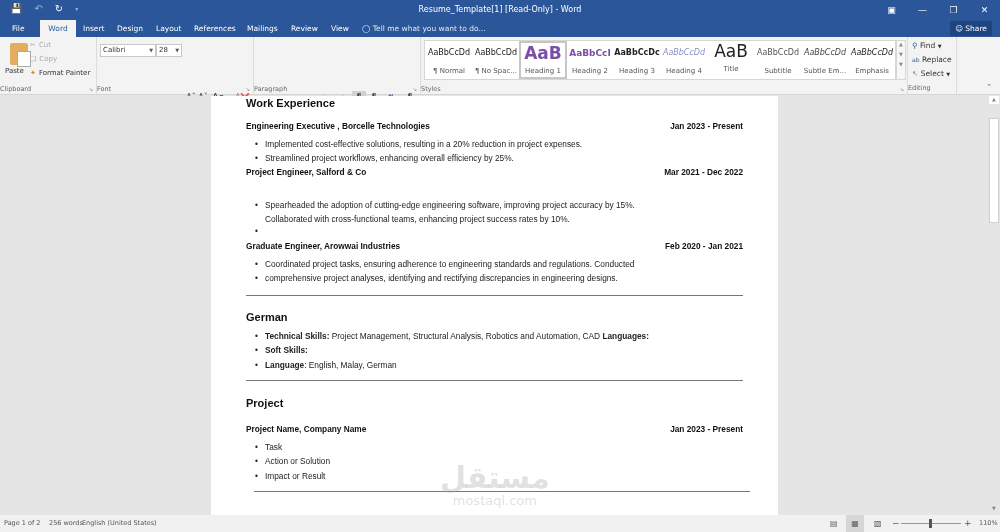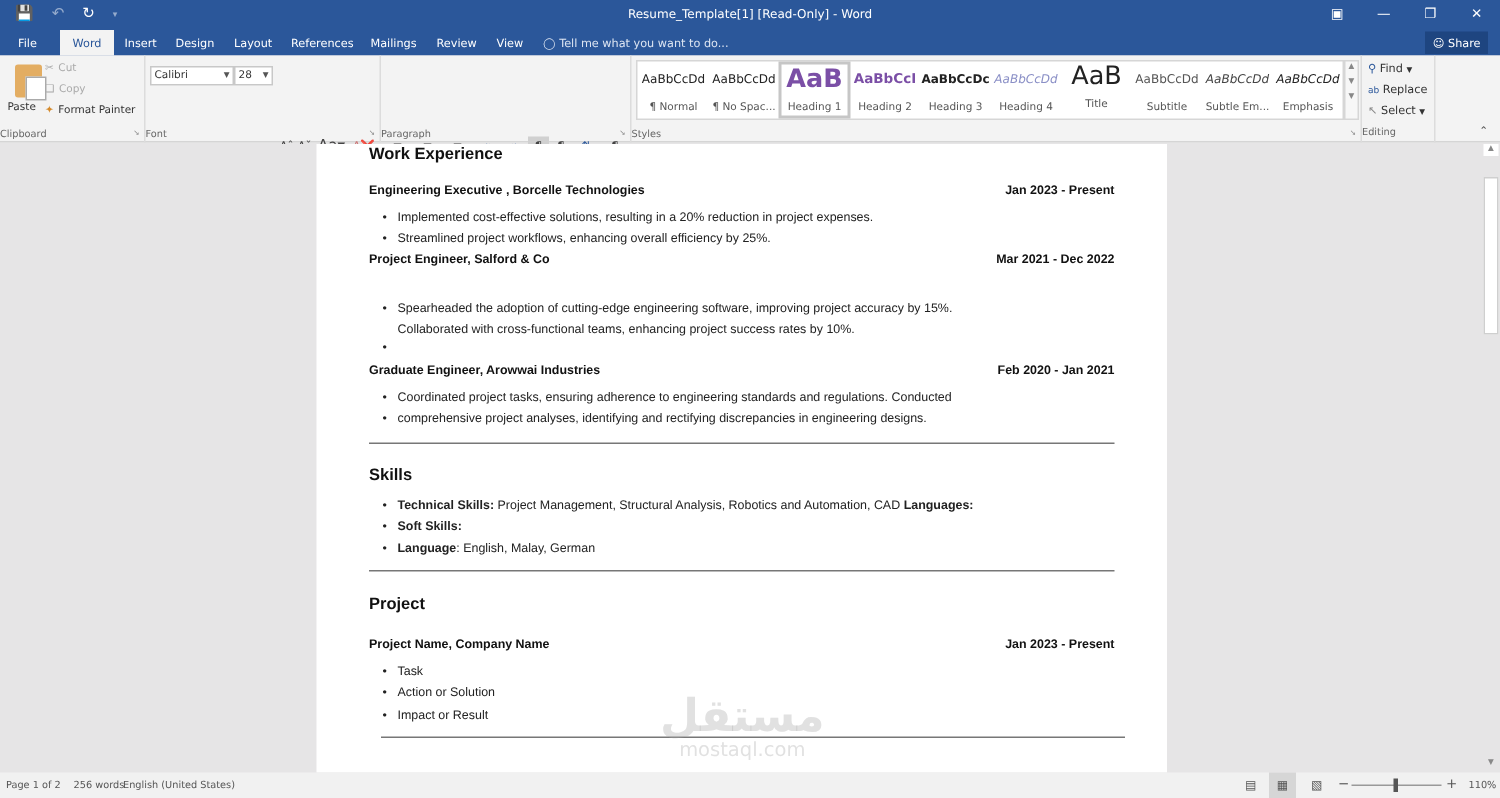"Skills" div.h2 { text: Skills -> German }
